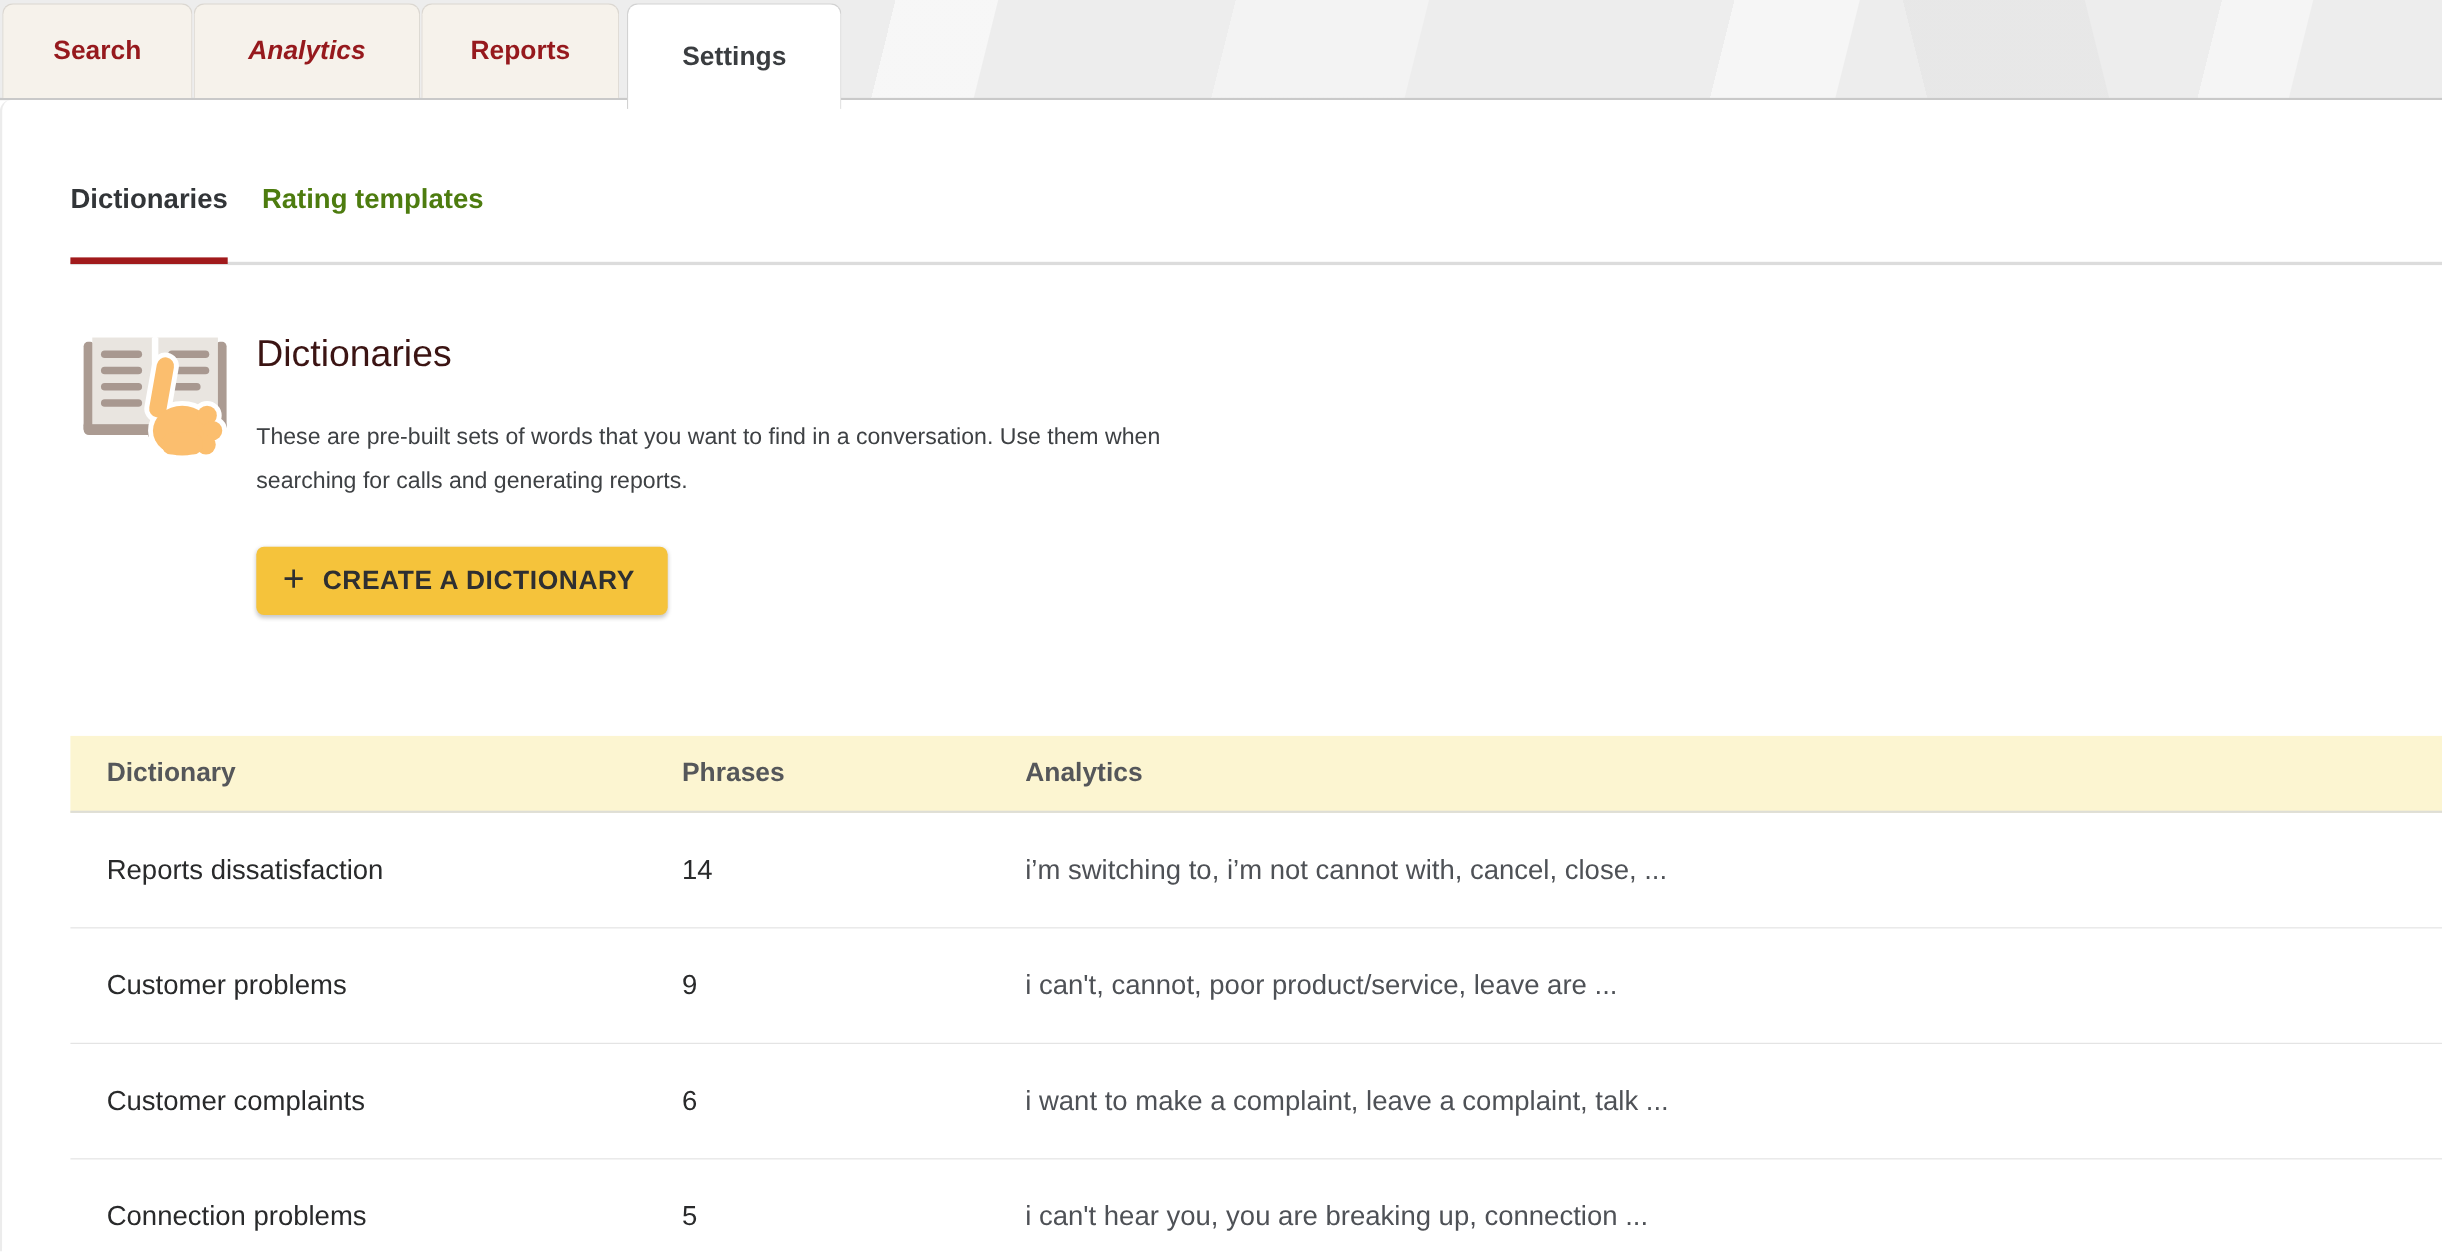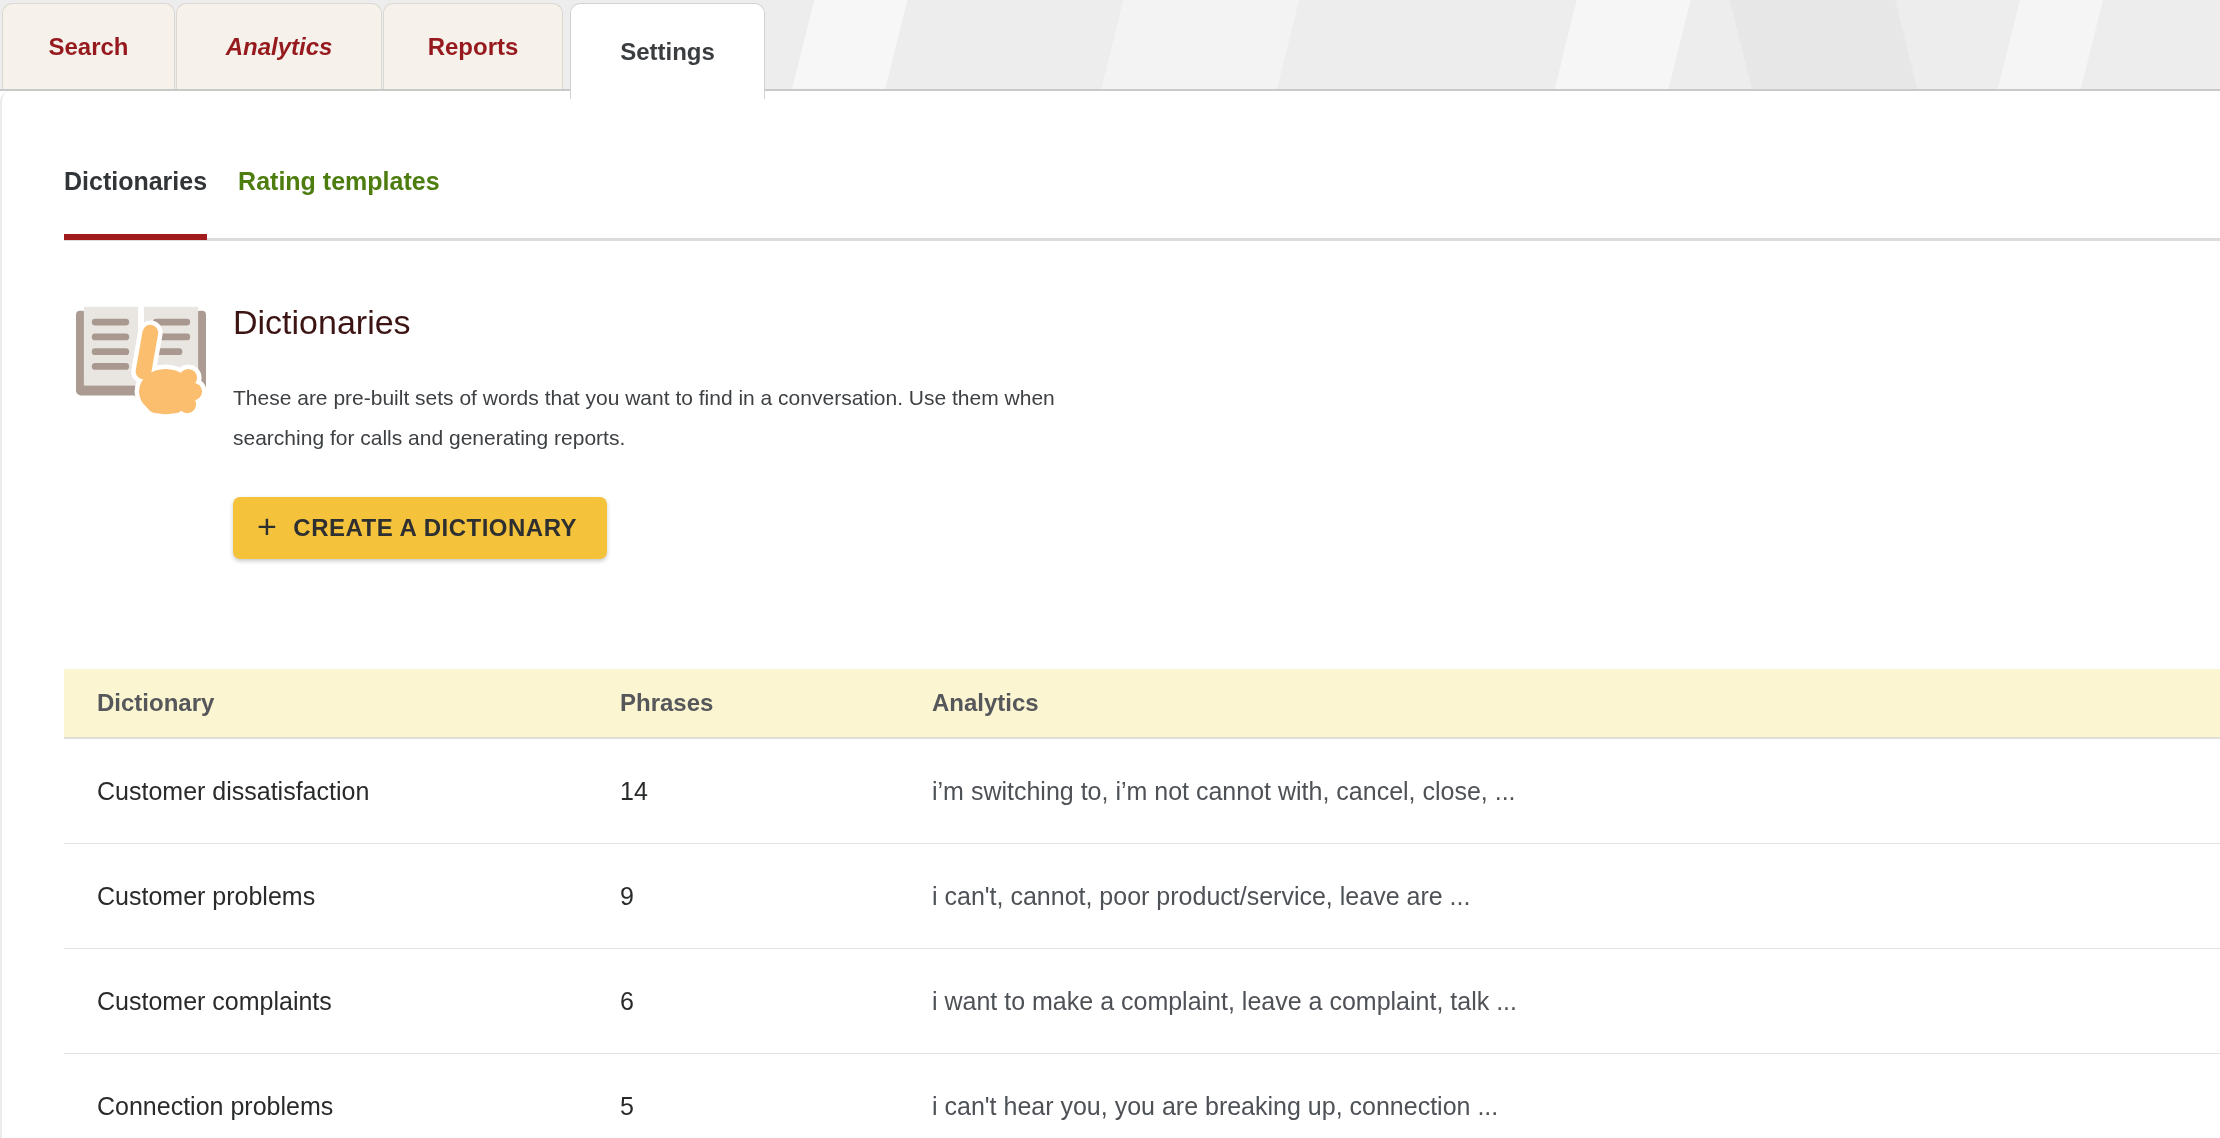"Customer dissatisfaction" div.td { text: Customer -> Reports }
